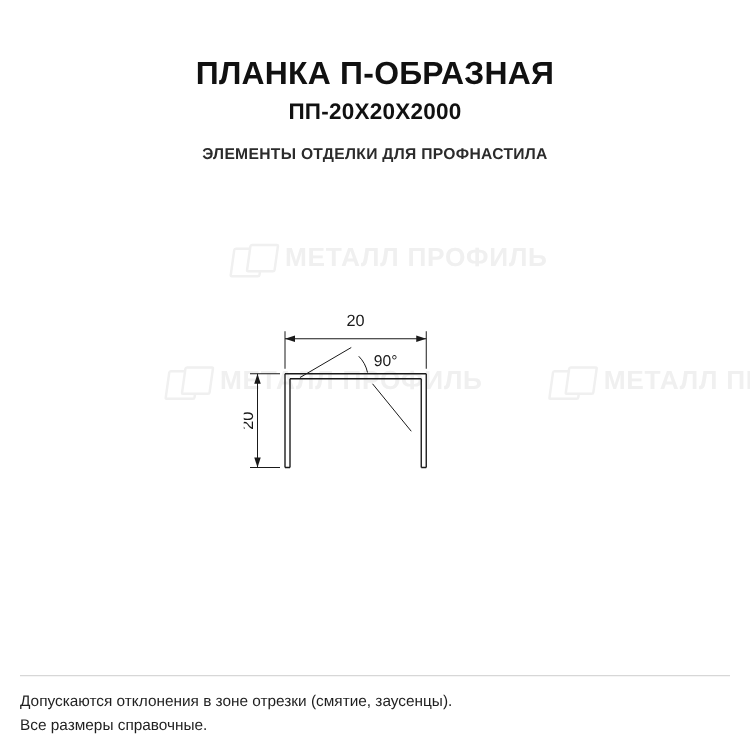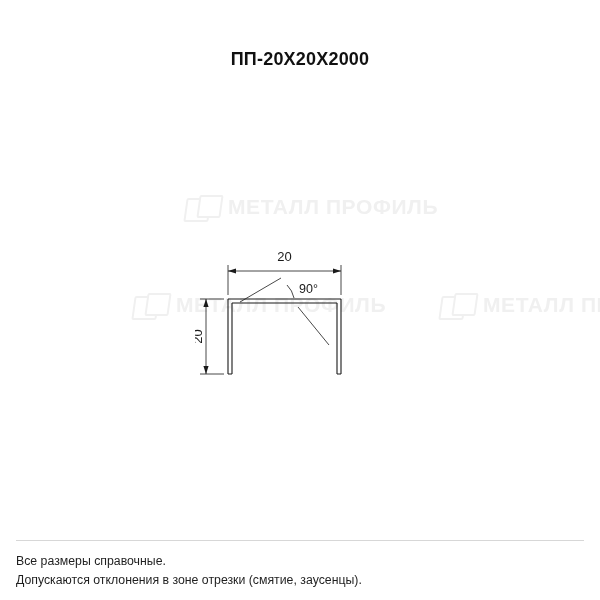"ПЛАНКА П-ОБРАЗНАЯ" div.title-1 { html: none -> <div>ПЛАНКА П-ОБРАЗНАЯ</div> }
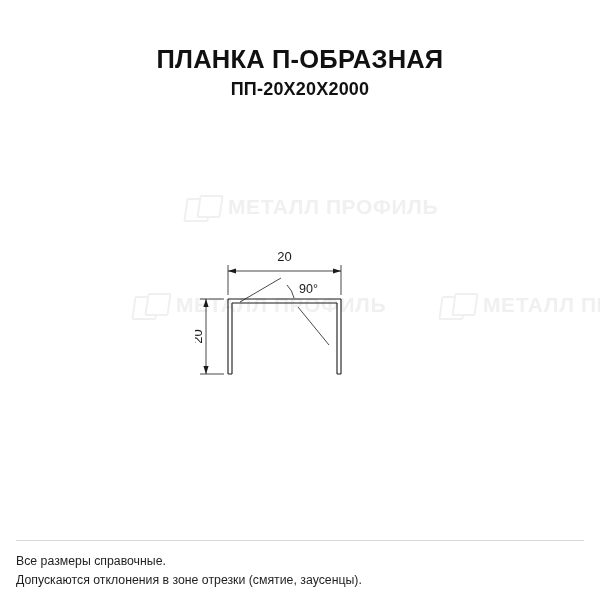"ЭЛЕМЕНТЫ ОТДЕЛКИ ДЛЯ ПРОФНАСТИЛА" div.subtitle { html: none -> <div>ЭЛЕМЕНТЫ ОТДЕЛКИ ДЛЯ ПРОФНАСТИЛА</div> }
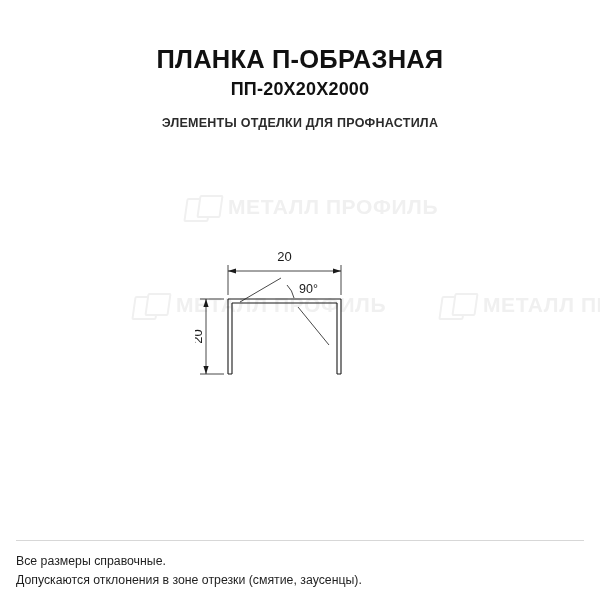"Все размеры справочные." div.footer-line { order: before "Допускаются отклонения в зоне отрезки" -> after "Допускаются отклонения в зоне отрезки" }
